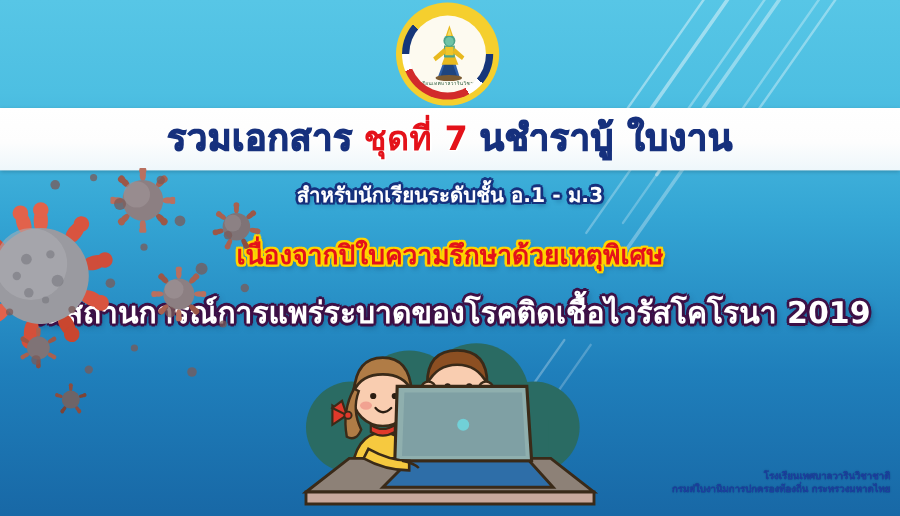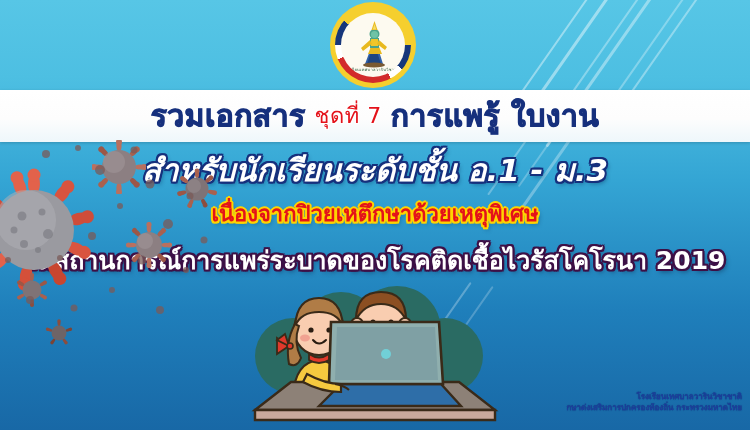"ชุดที่ 7" .t-red { font-size: 22px -> 28px; font-weight: normal -> bold }
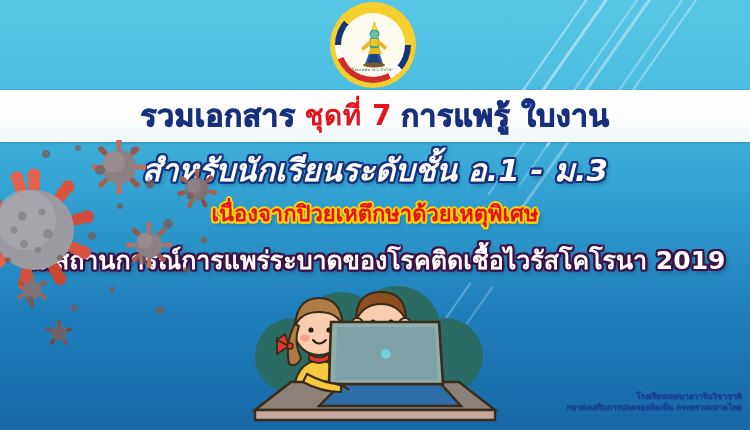"การแพรู้ ใบงาน" span.t-navy { text: การแพรู้ -> นชำราบู้ }
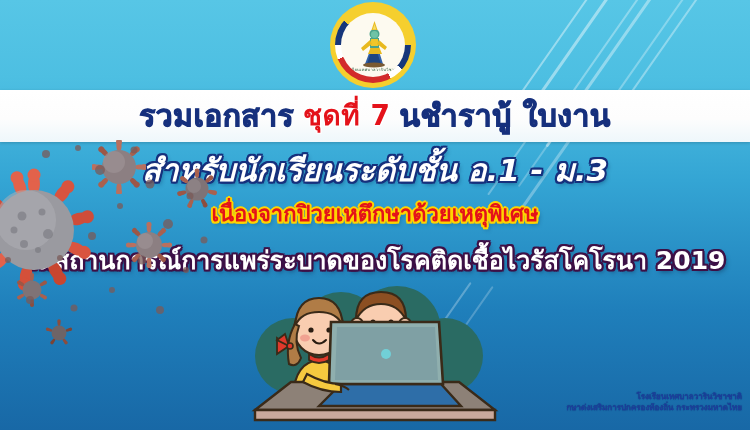"สำหรับนักเรียนระดับชั้น อ.1 - ม.3" #line2 { font-size: 31px -> 17px; font-style: italic -> none }
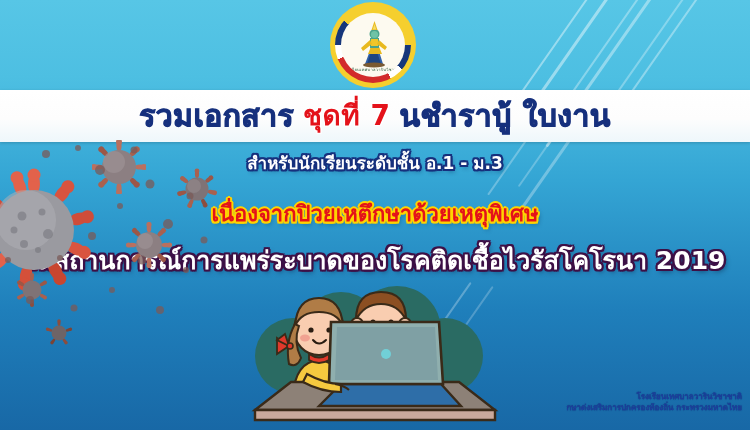"เนื่องจากปิวยเหตึกษาด้วยเหตุพิเศษ" div.line { text: เนื่องจากปิวยเหตึกษาด้วยเหตุพิเศษ -> เนื่องจากปิใบความรึกษาด้วยเหตุพิเศษ }
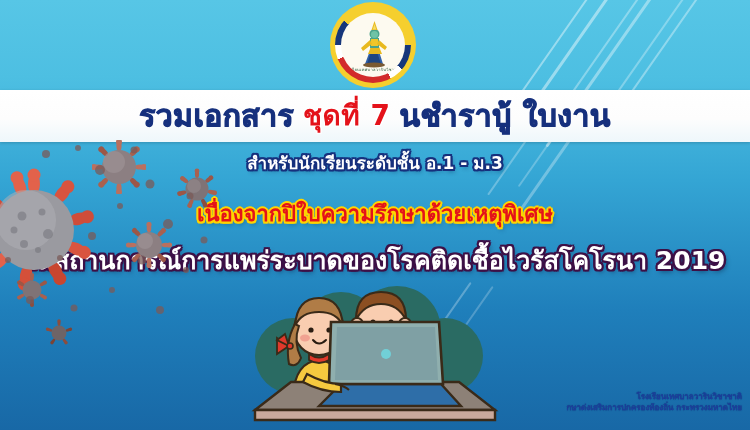"กษาด่งเสริมการปกครองท้องถิ่น" div { text: กษาด่งเสริมการปกครองท้องถิ่น -> กรมส่ใบงานิมการปกครองท้องถิ่น }
